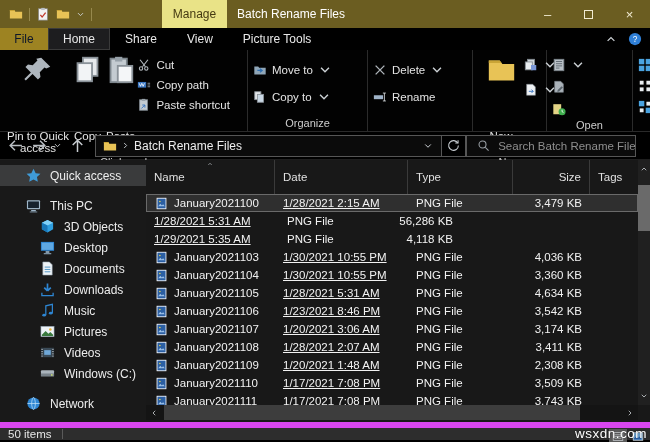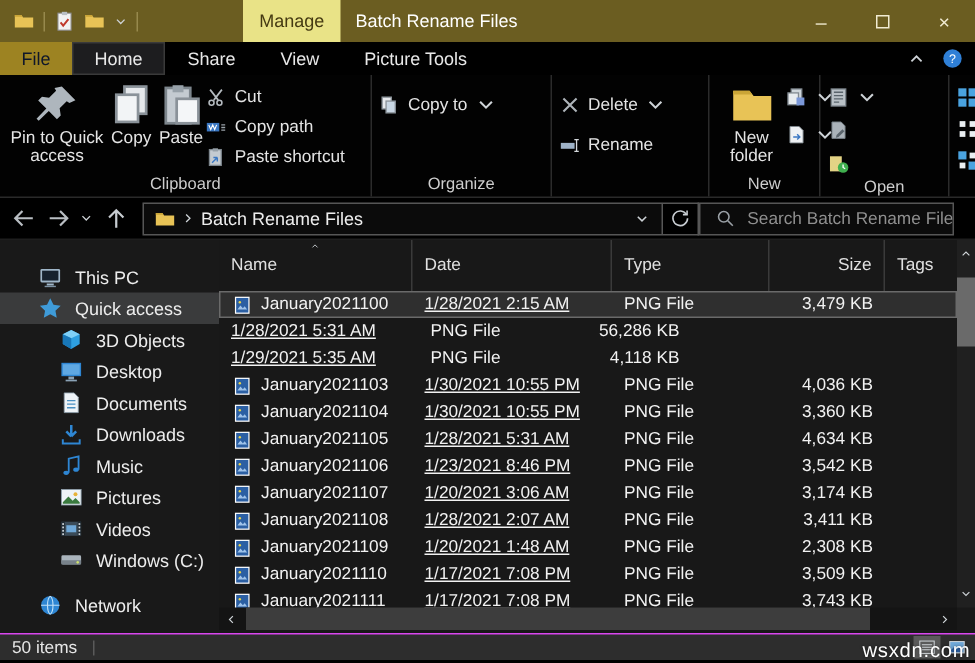"Move to" div.rsmall { html: none -> <div> <span> <svg> <path></path> <path></path> </svg> </span> <span>Move to</span> <span> <svg> <path></path> </svg> </span> </div> }
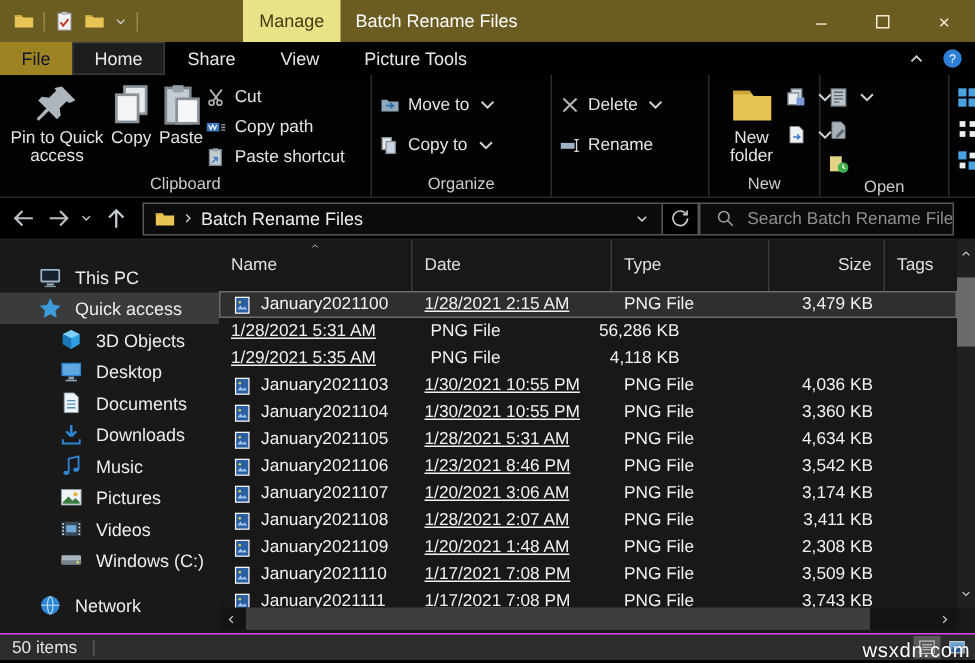"Pin to Quick access" .rlarge { gap: none -> 44px }
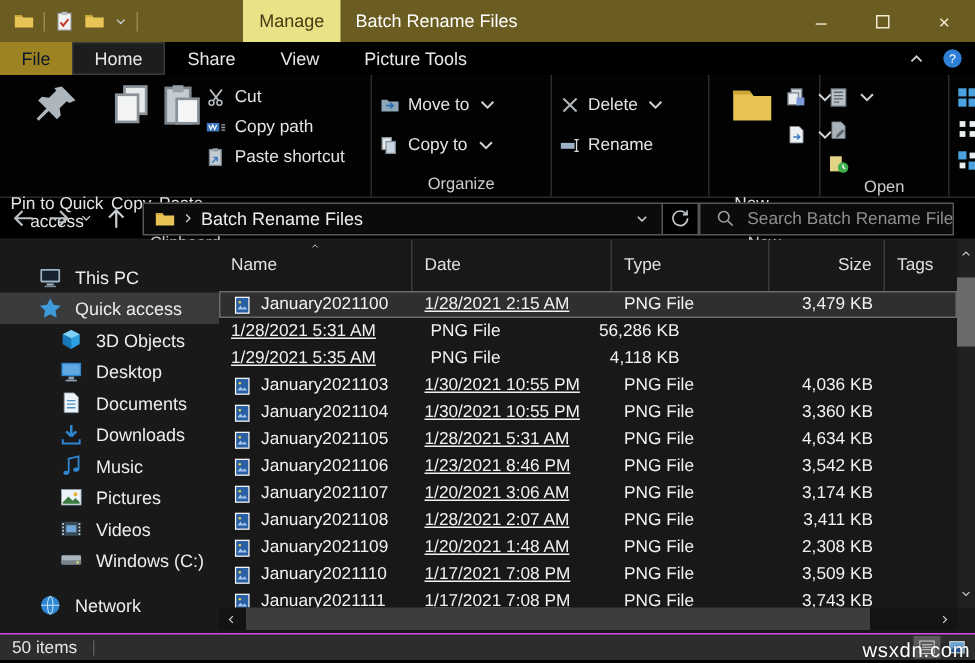"This PC" div.side-item { order: before "Quick access" -> after "Quick access" }
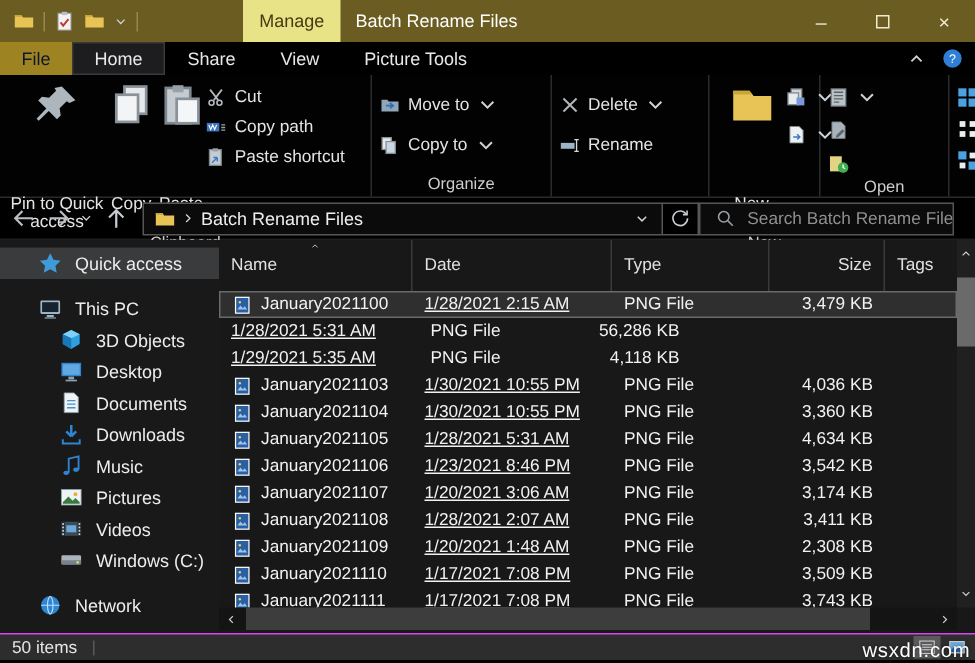"50 items" .statusbar { border-top: 1px solid #d946ef -> 6px solid #d946ef }
